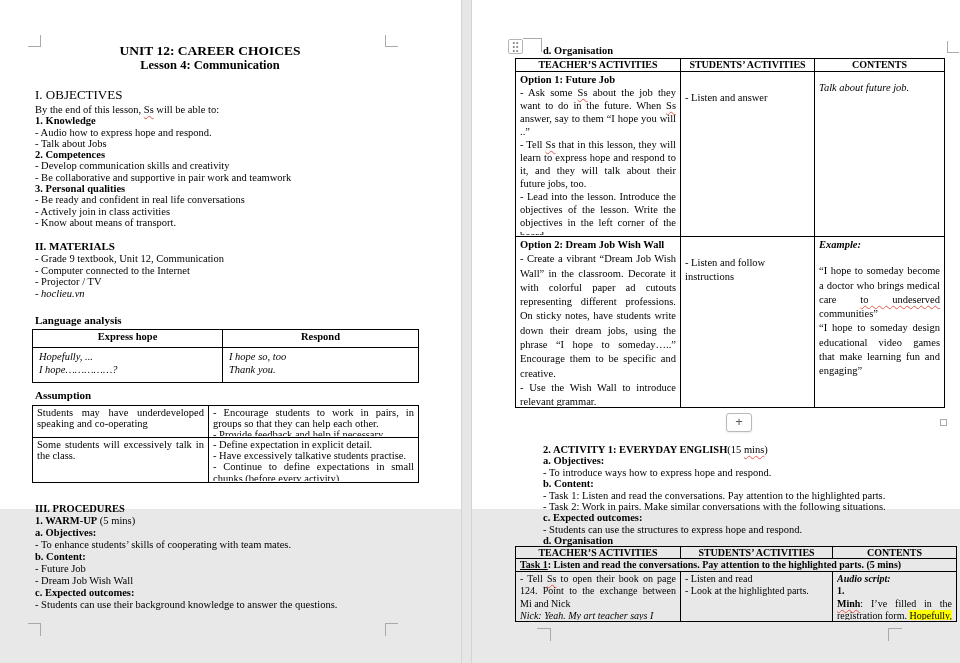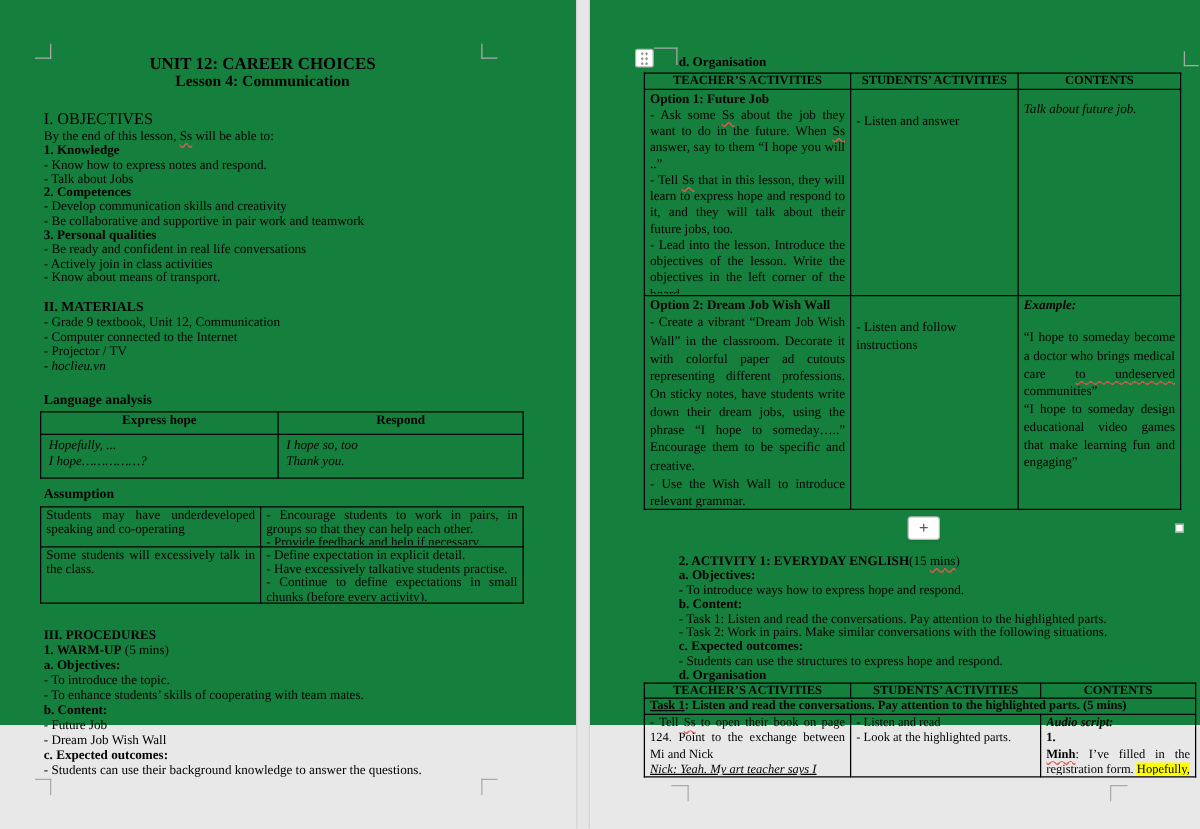"UNIT 12: CAREER CHOICES" .page { background: #15803d -> #ffffff; height: 580px -> 509px }
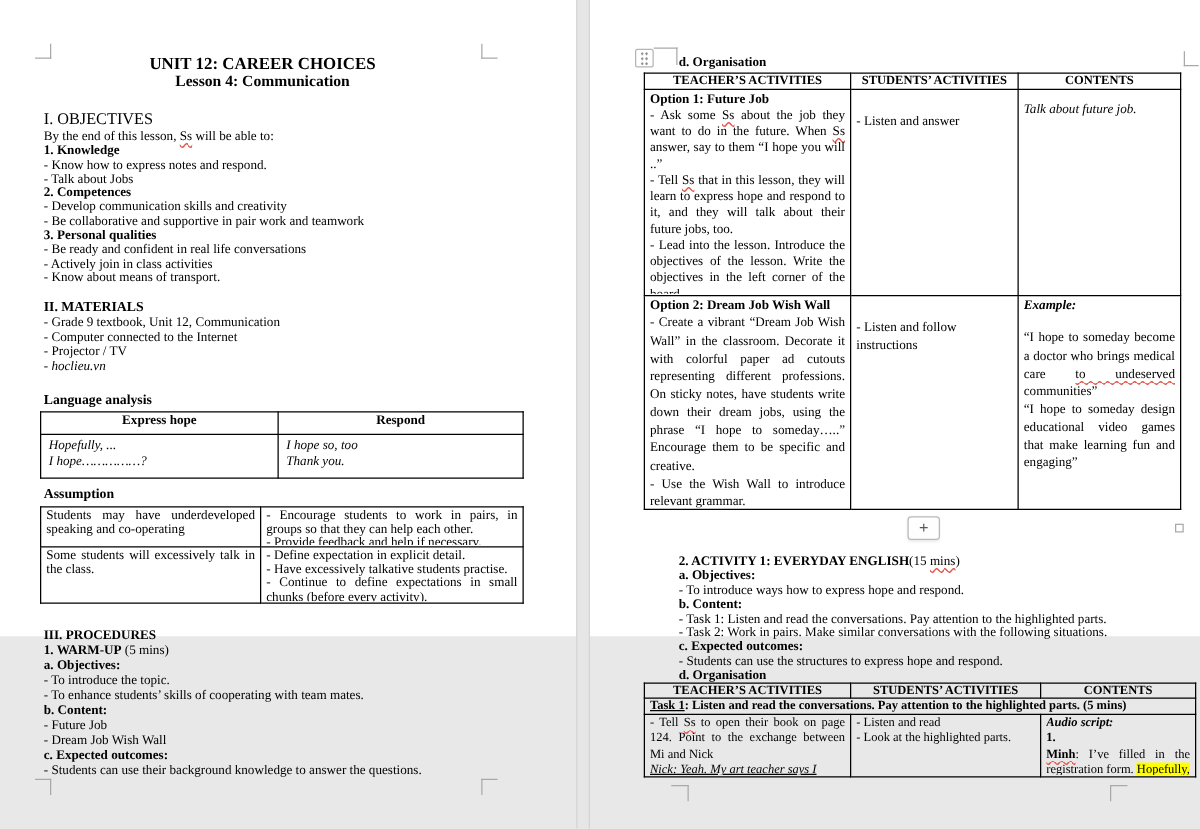"- Know how to express" div.ln { text: Know how to express notes -> Audio how to express hope }
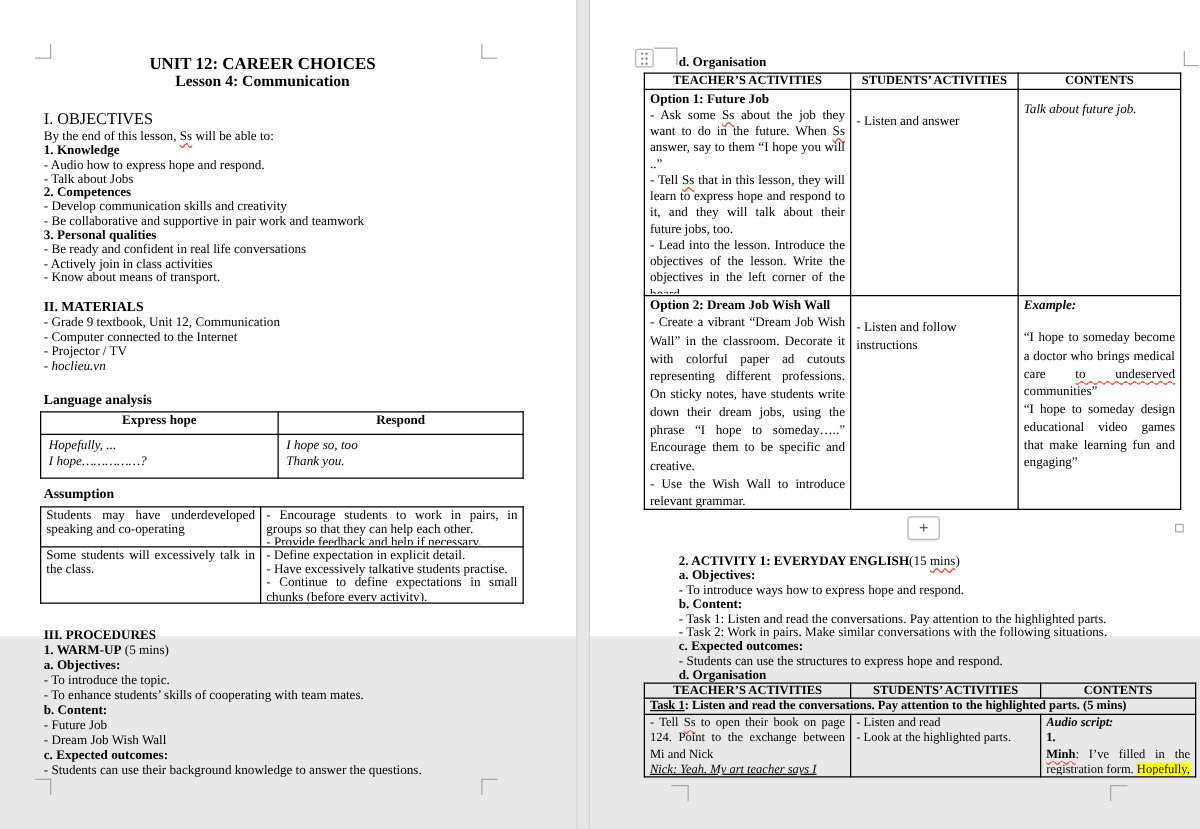"- To introduce the topic." div.ln { html: <div>- To introduce the topic.</div> -> none }
